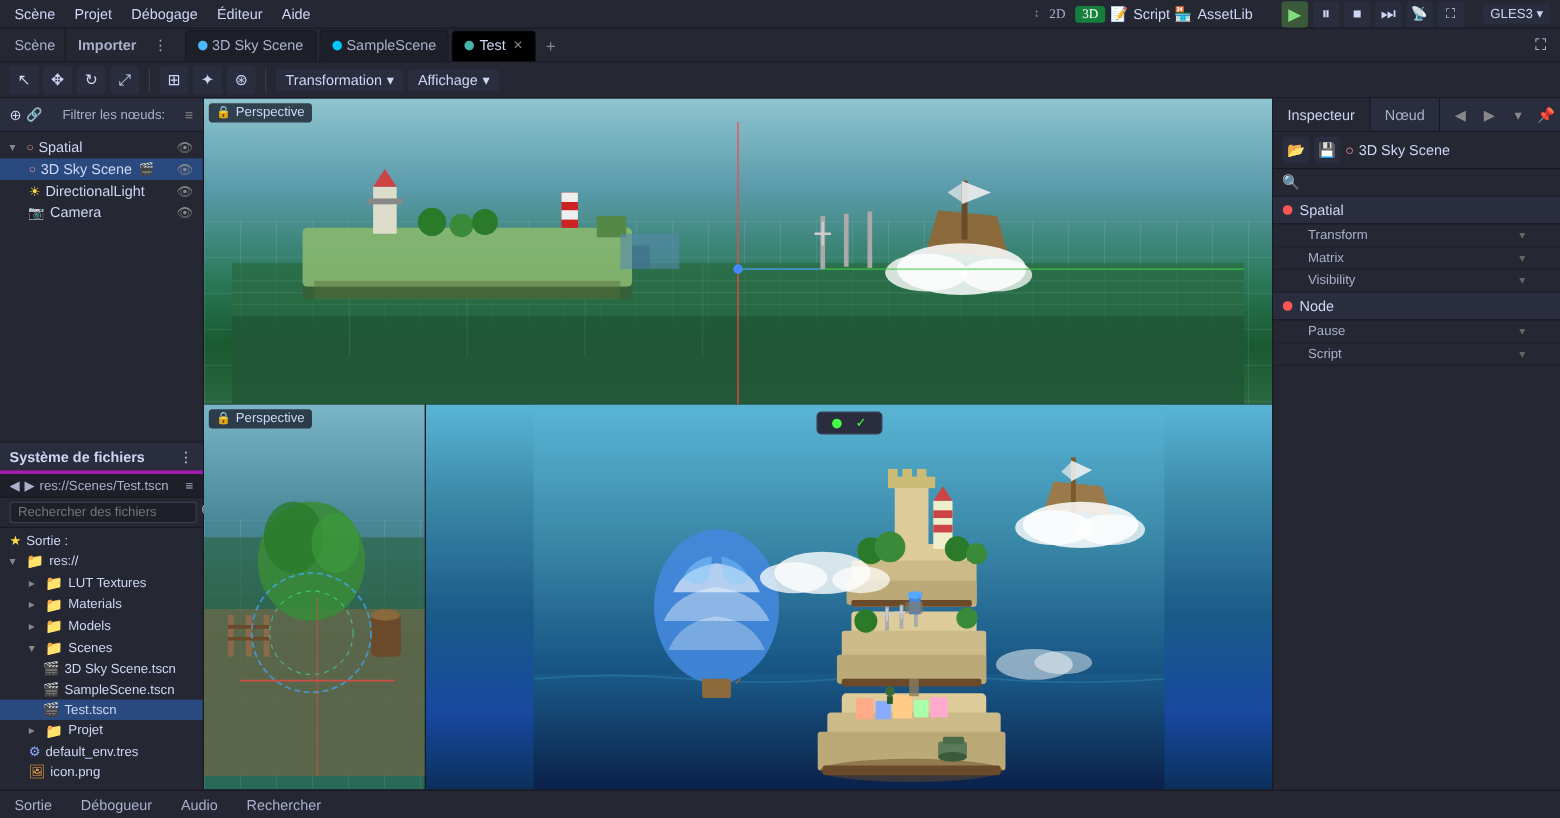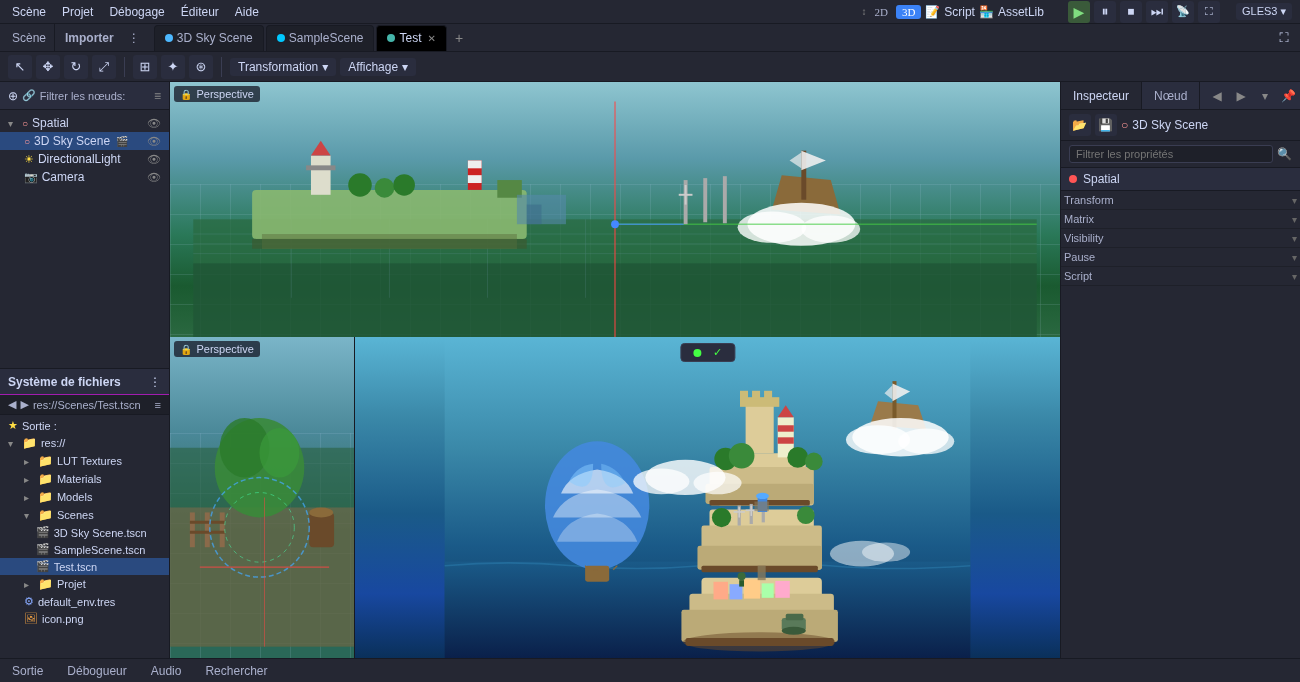"3D" .mode-btn.active { background: #3b82f6 -> #15803d }
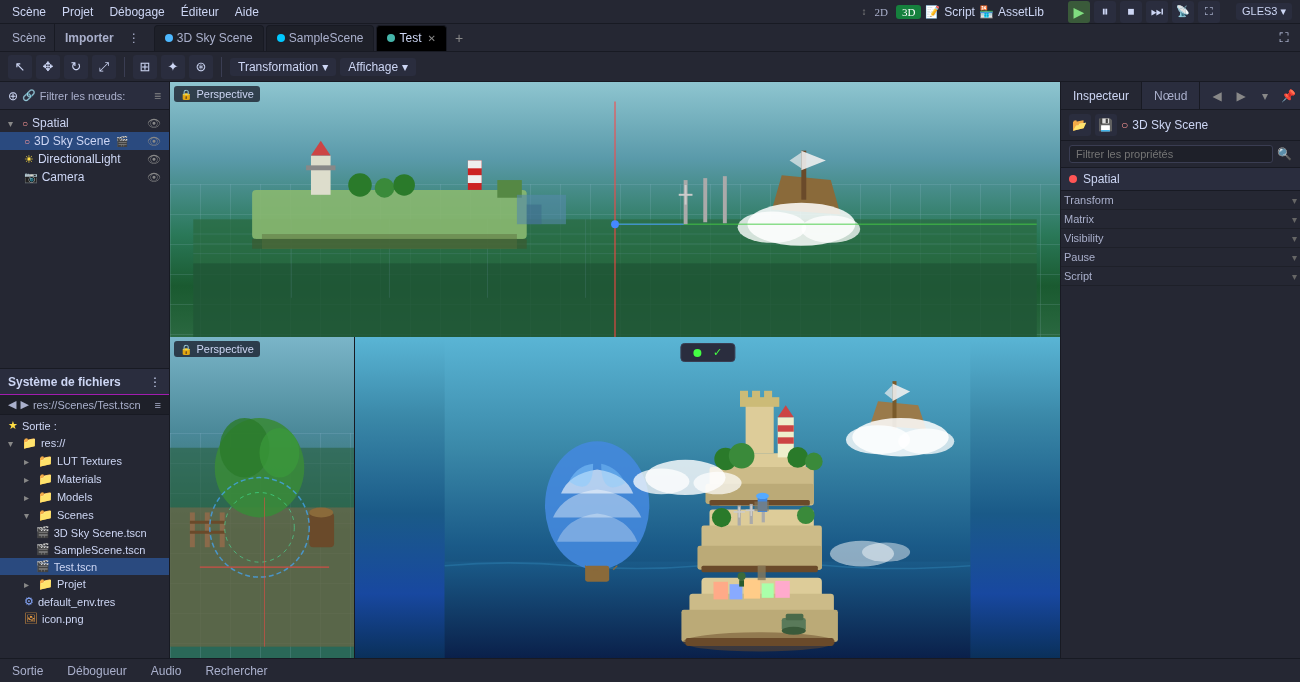"Filtrer les nœuds:" span { text-align: none -> center }
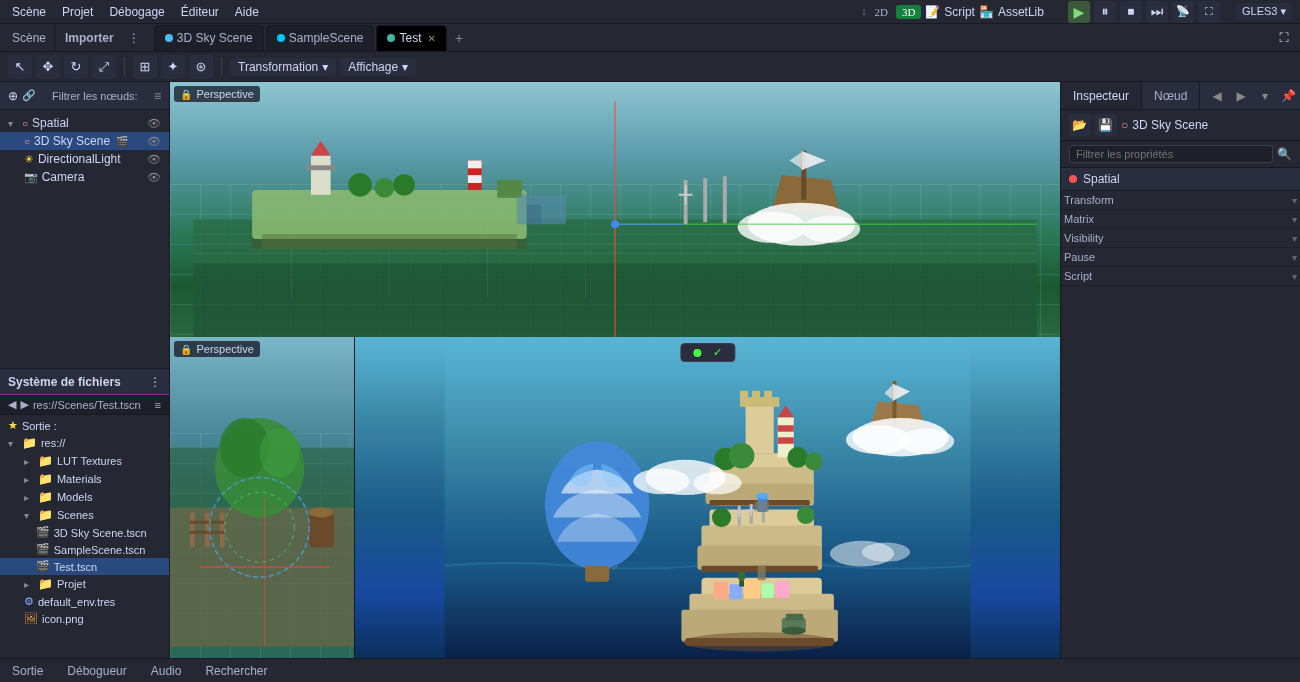"Filtrer les propriétés" input.insp-search-input { html: <input> -> none }
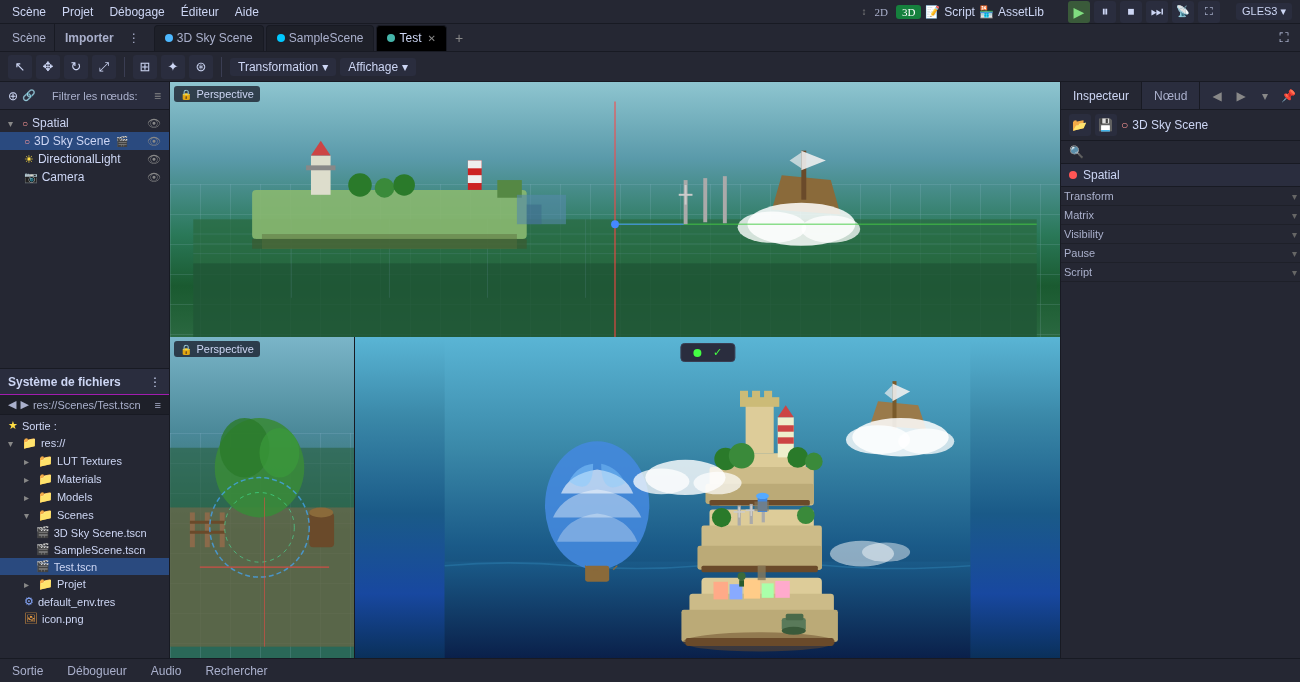"Transform" .insp-property { padding: 3px 3px -> 3px 29px }
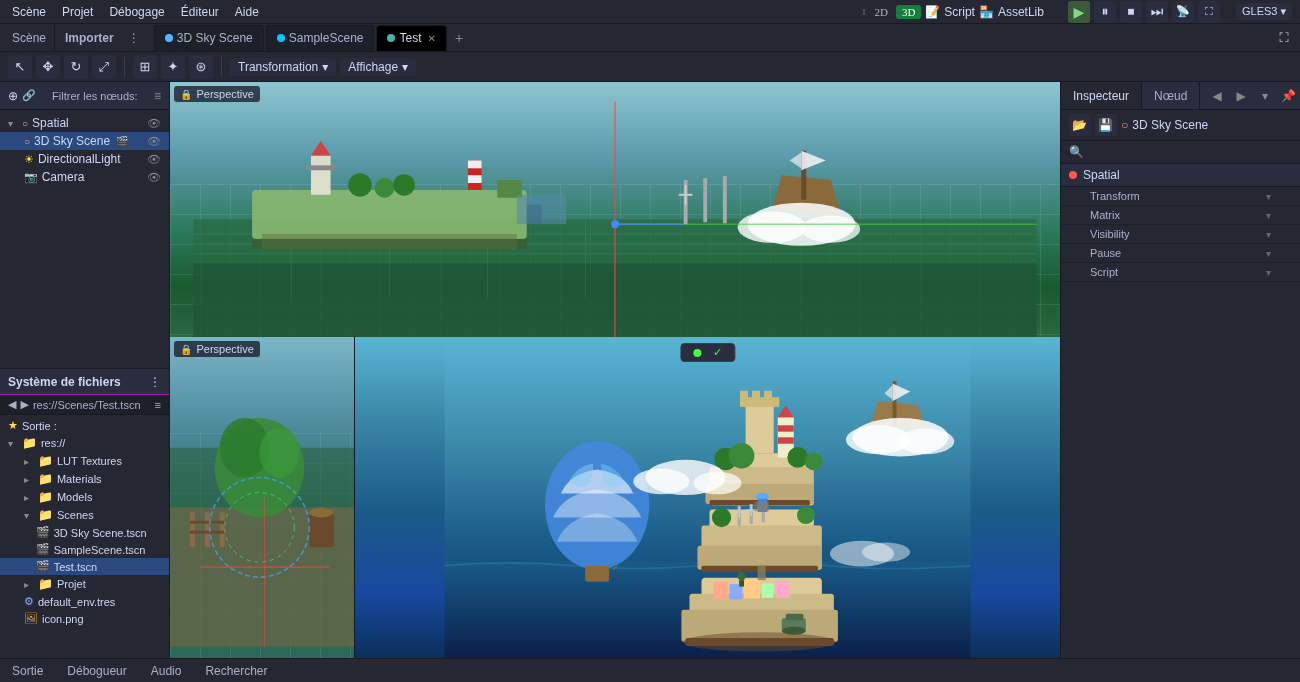"Node" div.insp-section { html: none -> <div> <span></span> <span>Node</span> </div> }
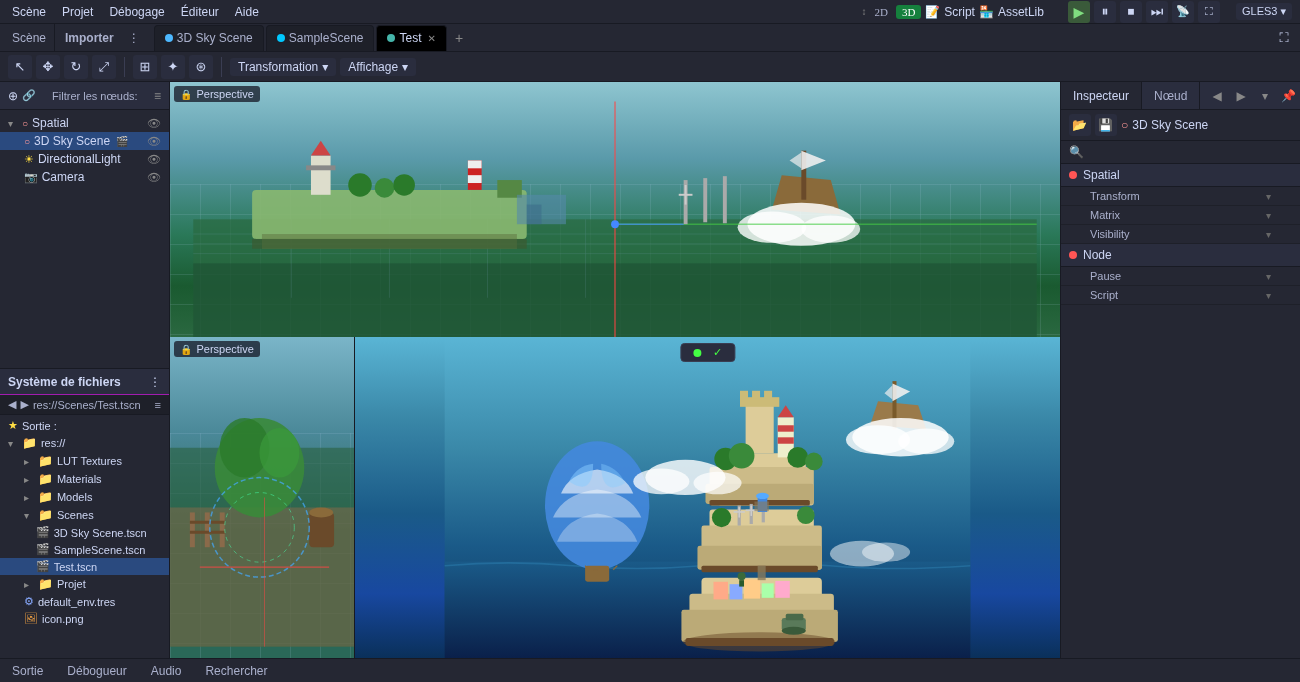"Système de fichiers" .fs-header { border-bottom: 1px solid #a21caf -> 3px solid #a21caf }
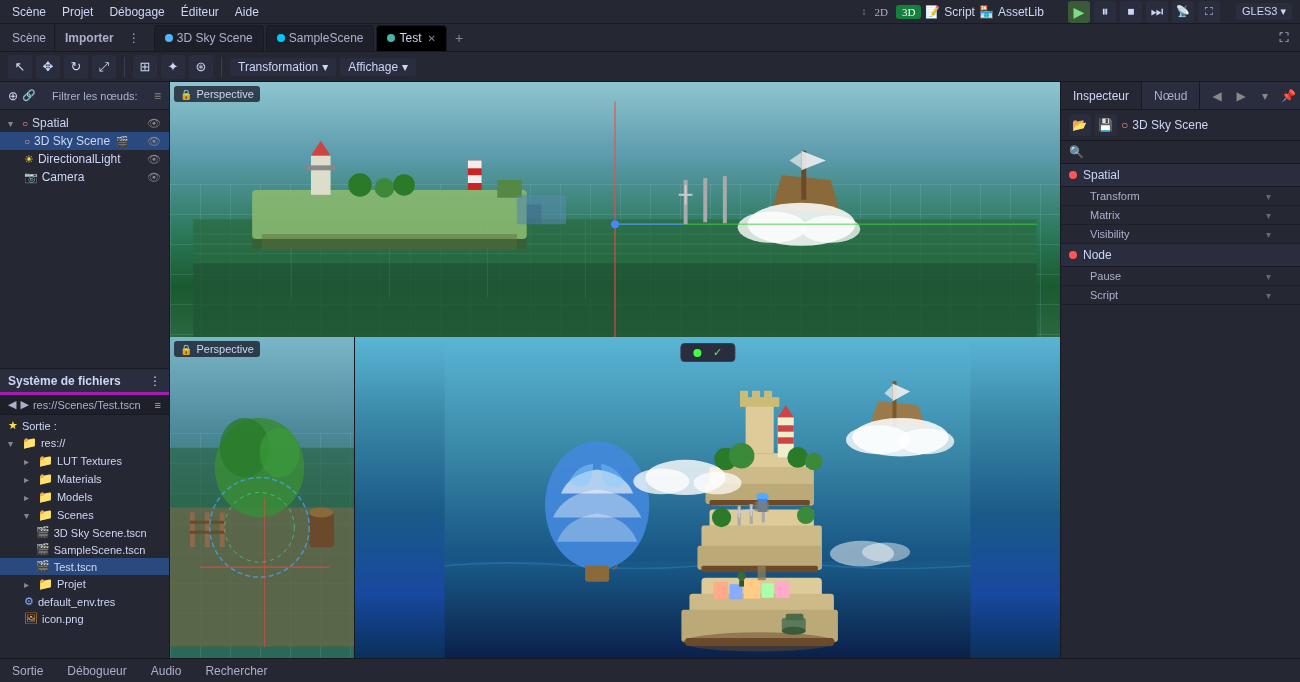"Rechercher des fichiers" div.fs-search { html: none -> <div> <input> <span>🔍</span> </div> }
